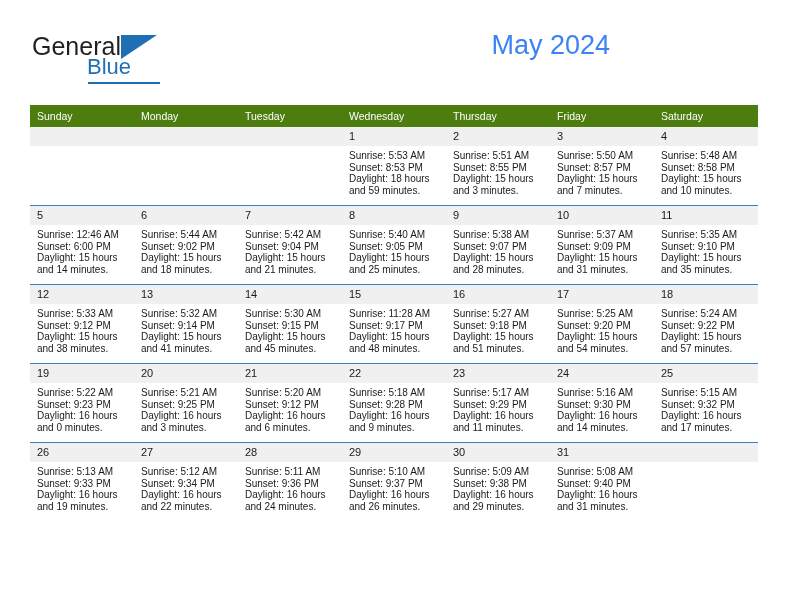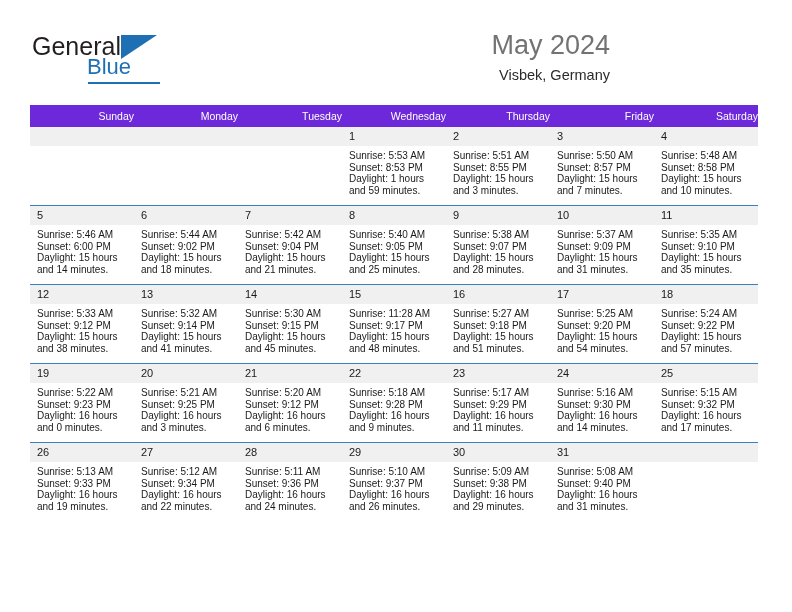"May 2024" .cal-title { color: #737373 -> #3b82f6 }
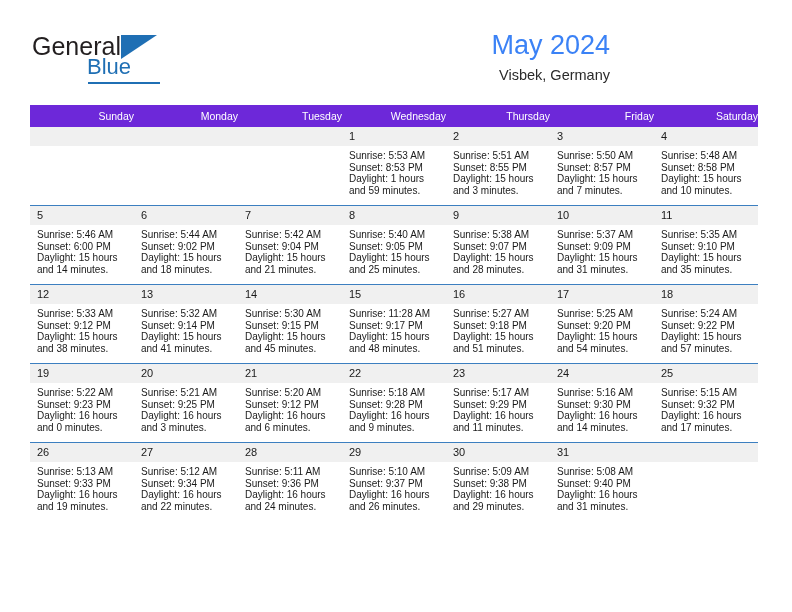"Visbek, Germany" div.cal-subtitle { html: <div>Visbek, Germany</div> -> none }
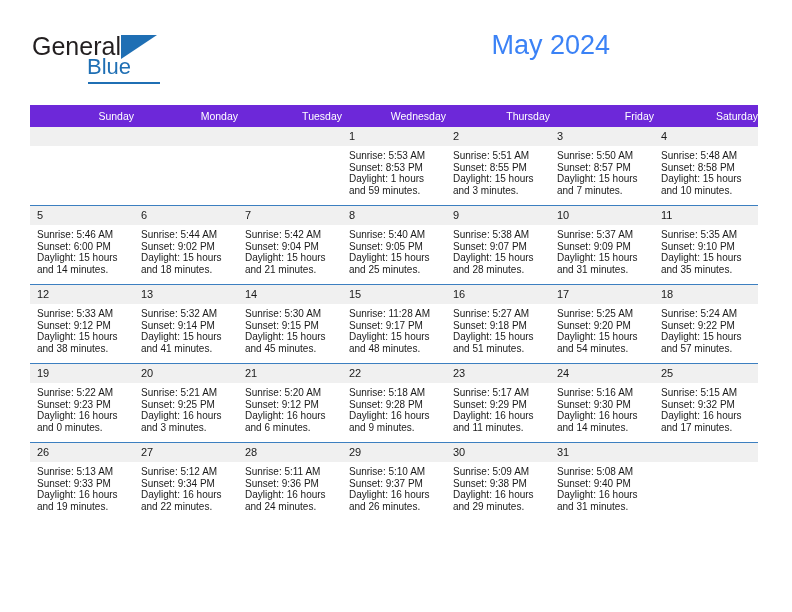"Sunday" .calendar th { background: #6d28d9 -> #4d7c0f; text-align: right -> left }
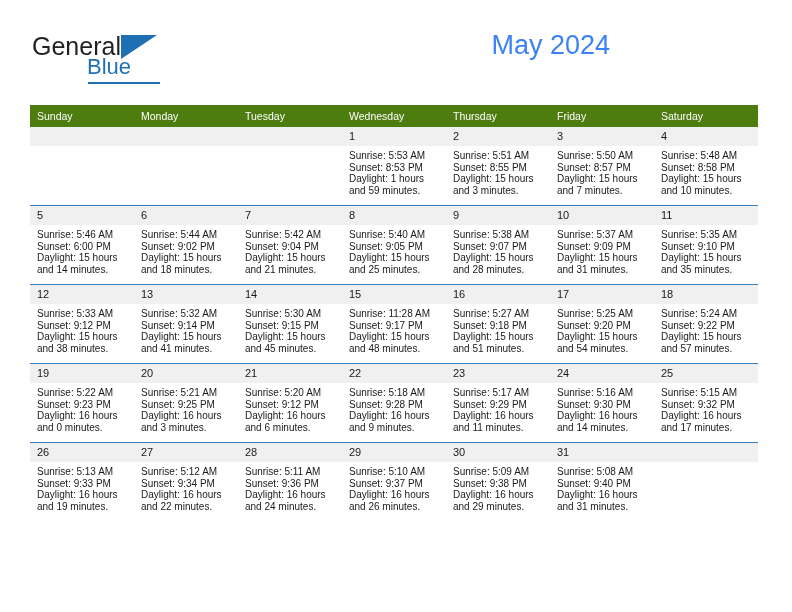"Daylight: 1 hours" div { text: 1 -> 18 }
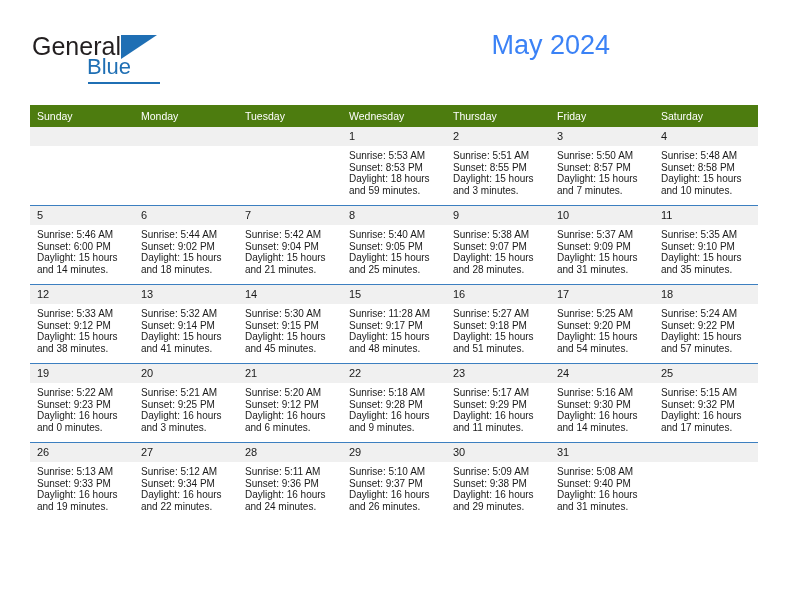"Sunrise: 5:46 AM" div { text: 5:46 -> 12:46 }
